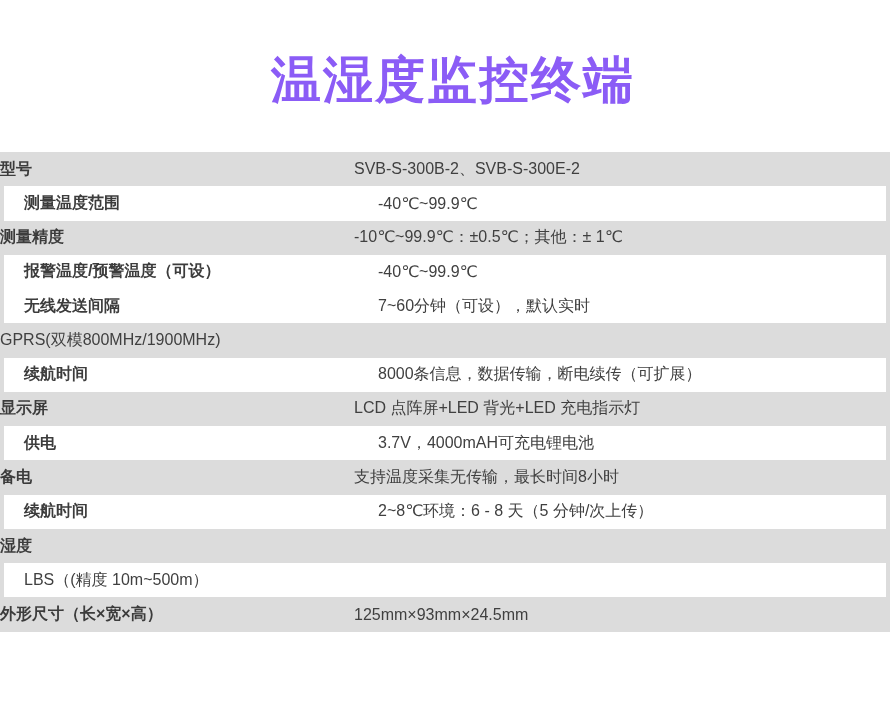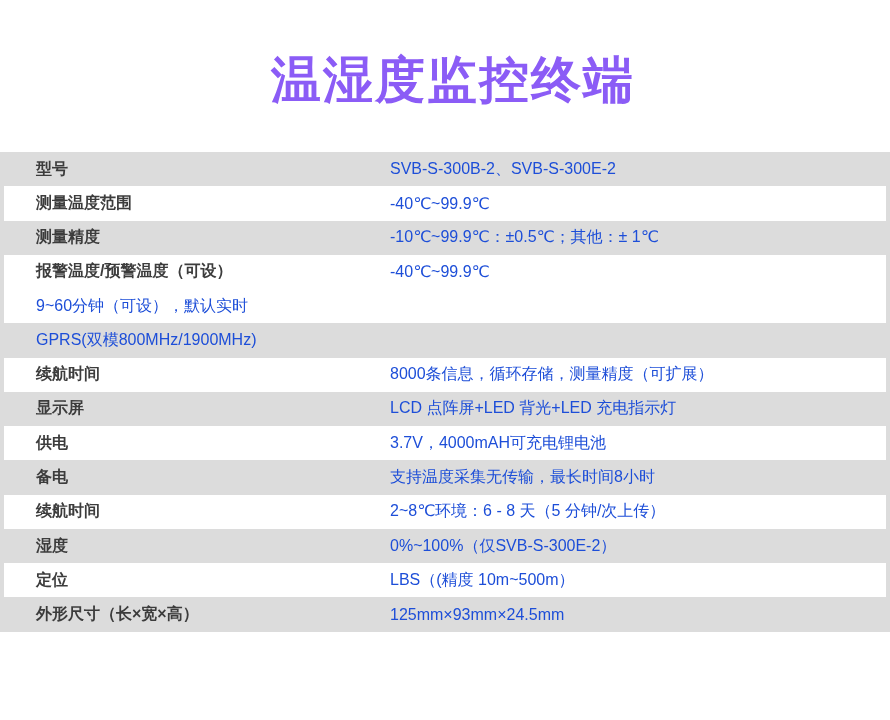"型号" .row.gray { padding-left: 36px -> none }
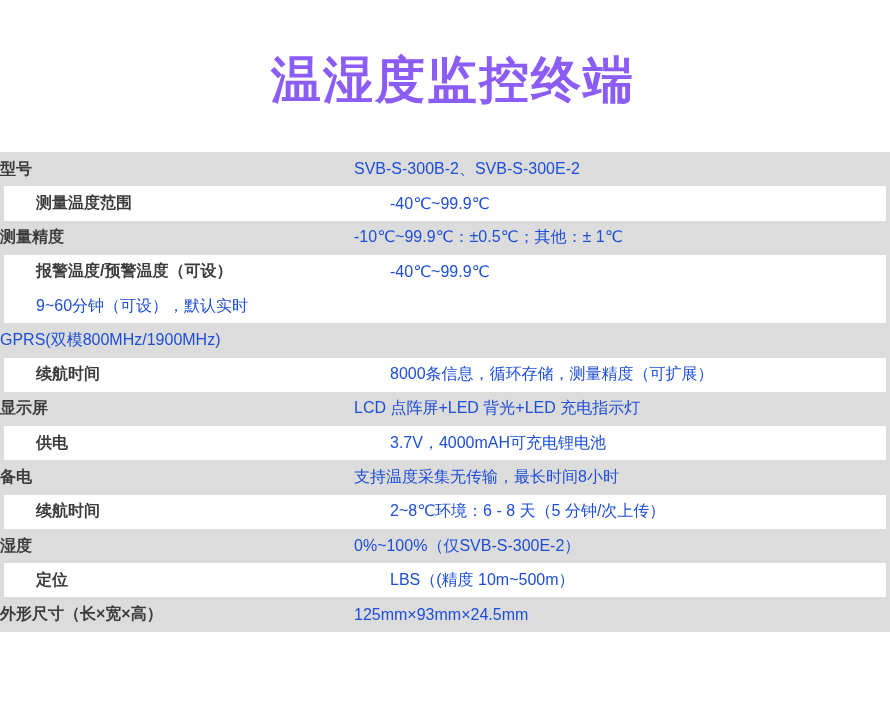"SVB-S-300B-2、SVB-S-300E-2" .row .value { color: #1d4ed8 -> #404040 }
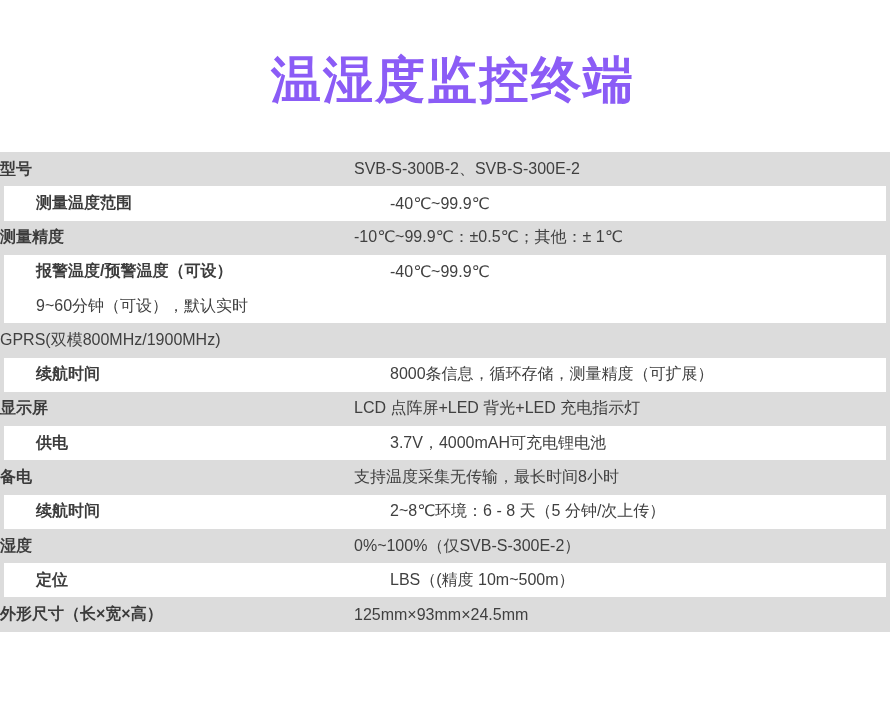"测量温度范围" .row.white { padding-left: 32px -> 20px }
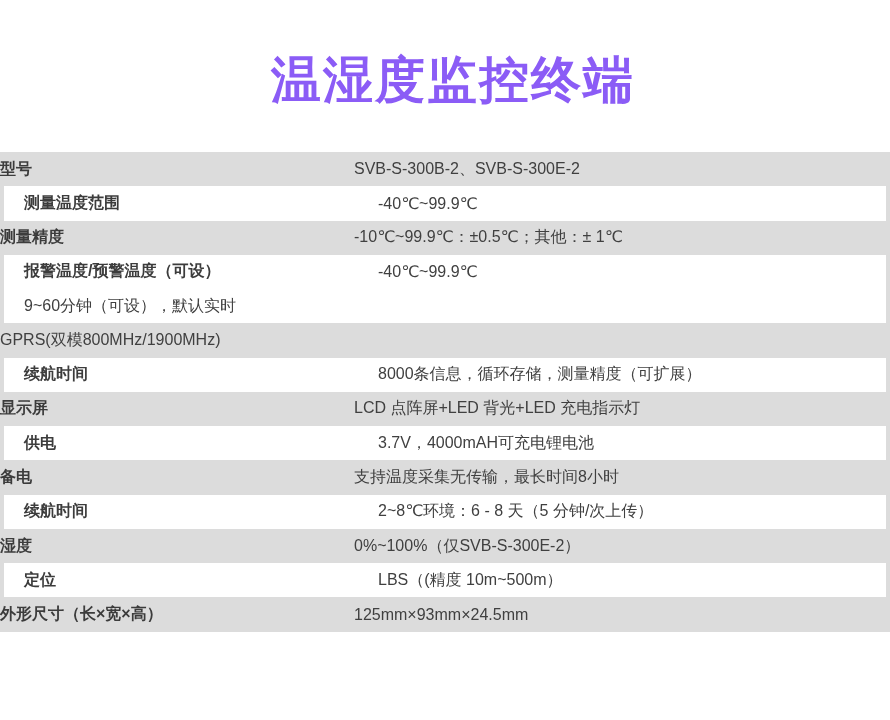"无线发送间隔" span.label { html: none -> <span>无线发送间隔</span> }
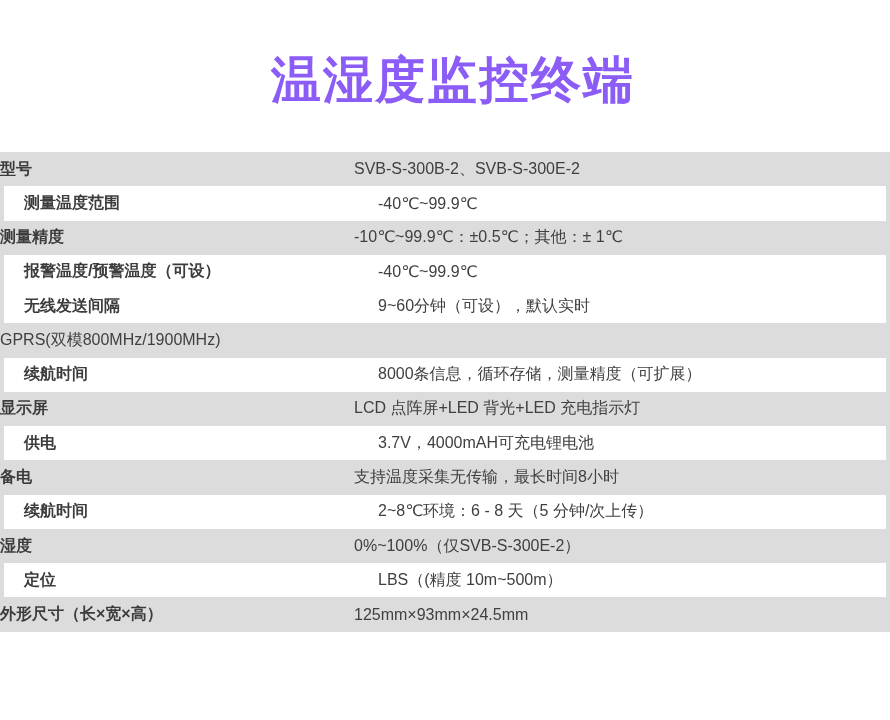"9~60分钟（可设），默认实时" span.value { text: 9 -> 7 }
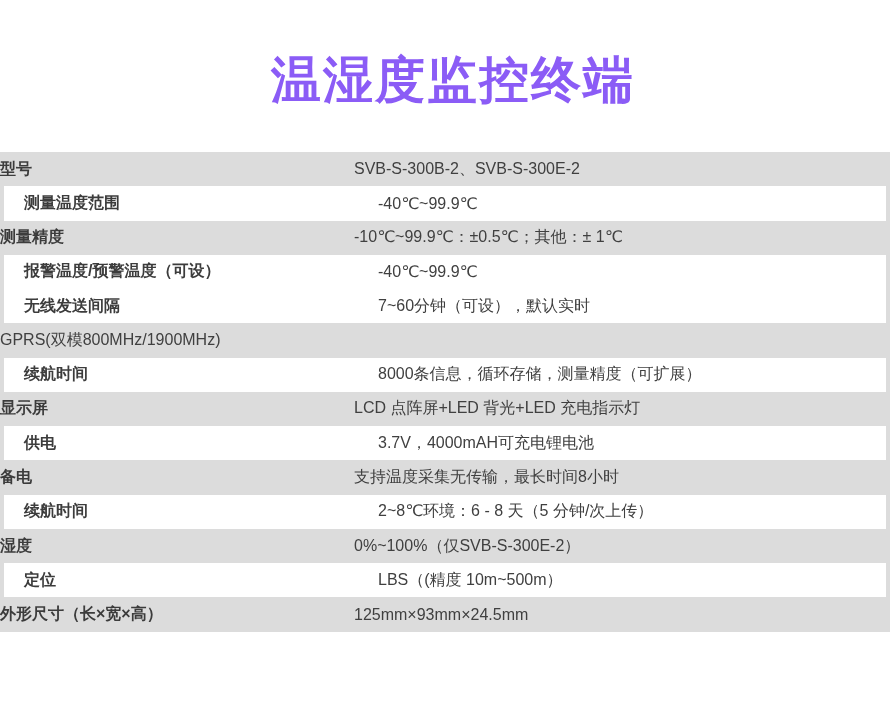"8000条信息，循环存储，测量精度（可扩展）" span.value { text: 循环存储，测量精度 -> 数据传输，断电续传 }
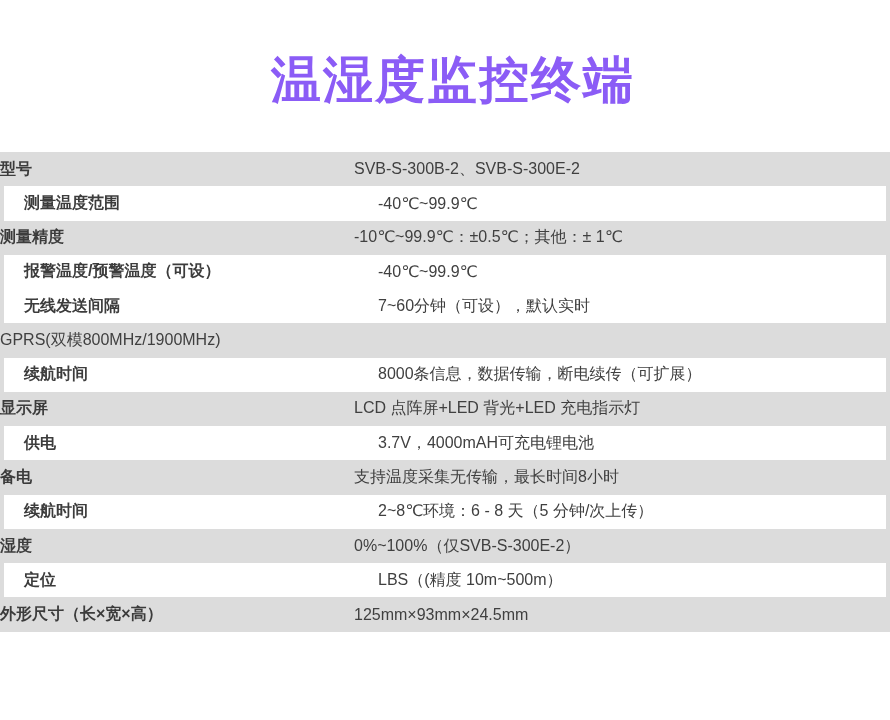"0%~100%（仅SVB-S-300E-2）" span.value { html: <span>0%~100%（仅SVB-S-300E-2）</span> -> none }
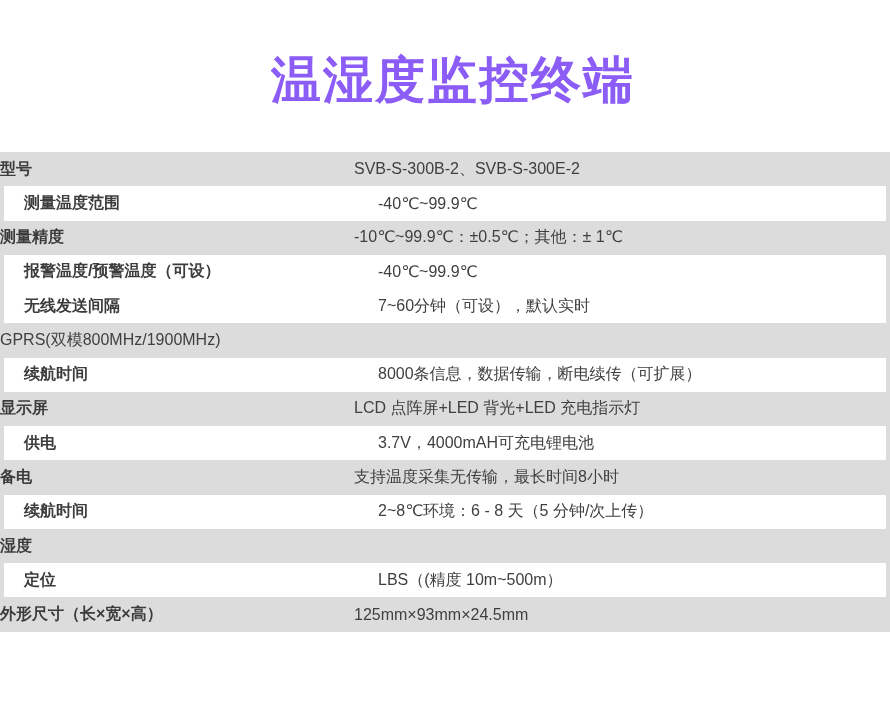"定位" span.label { html: <span>定位</span> -> none }
